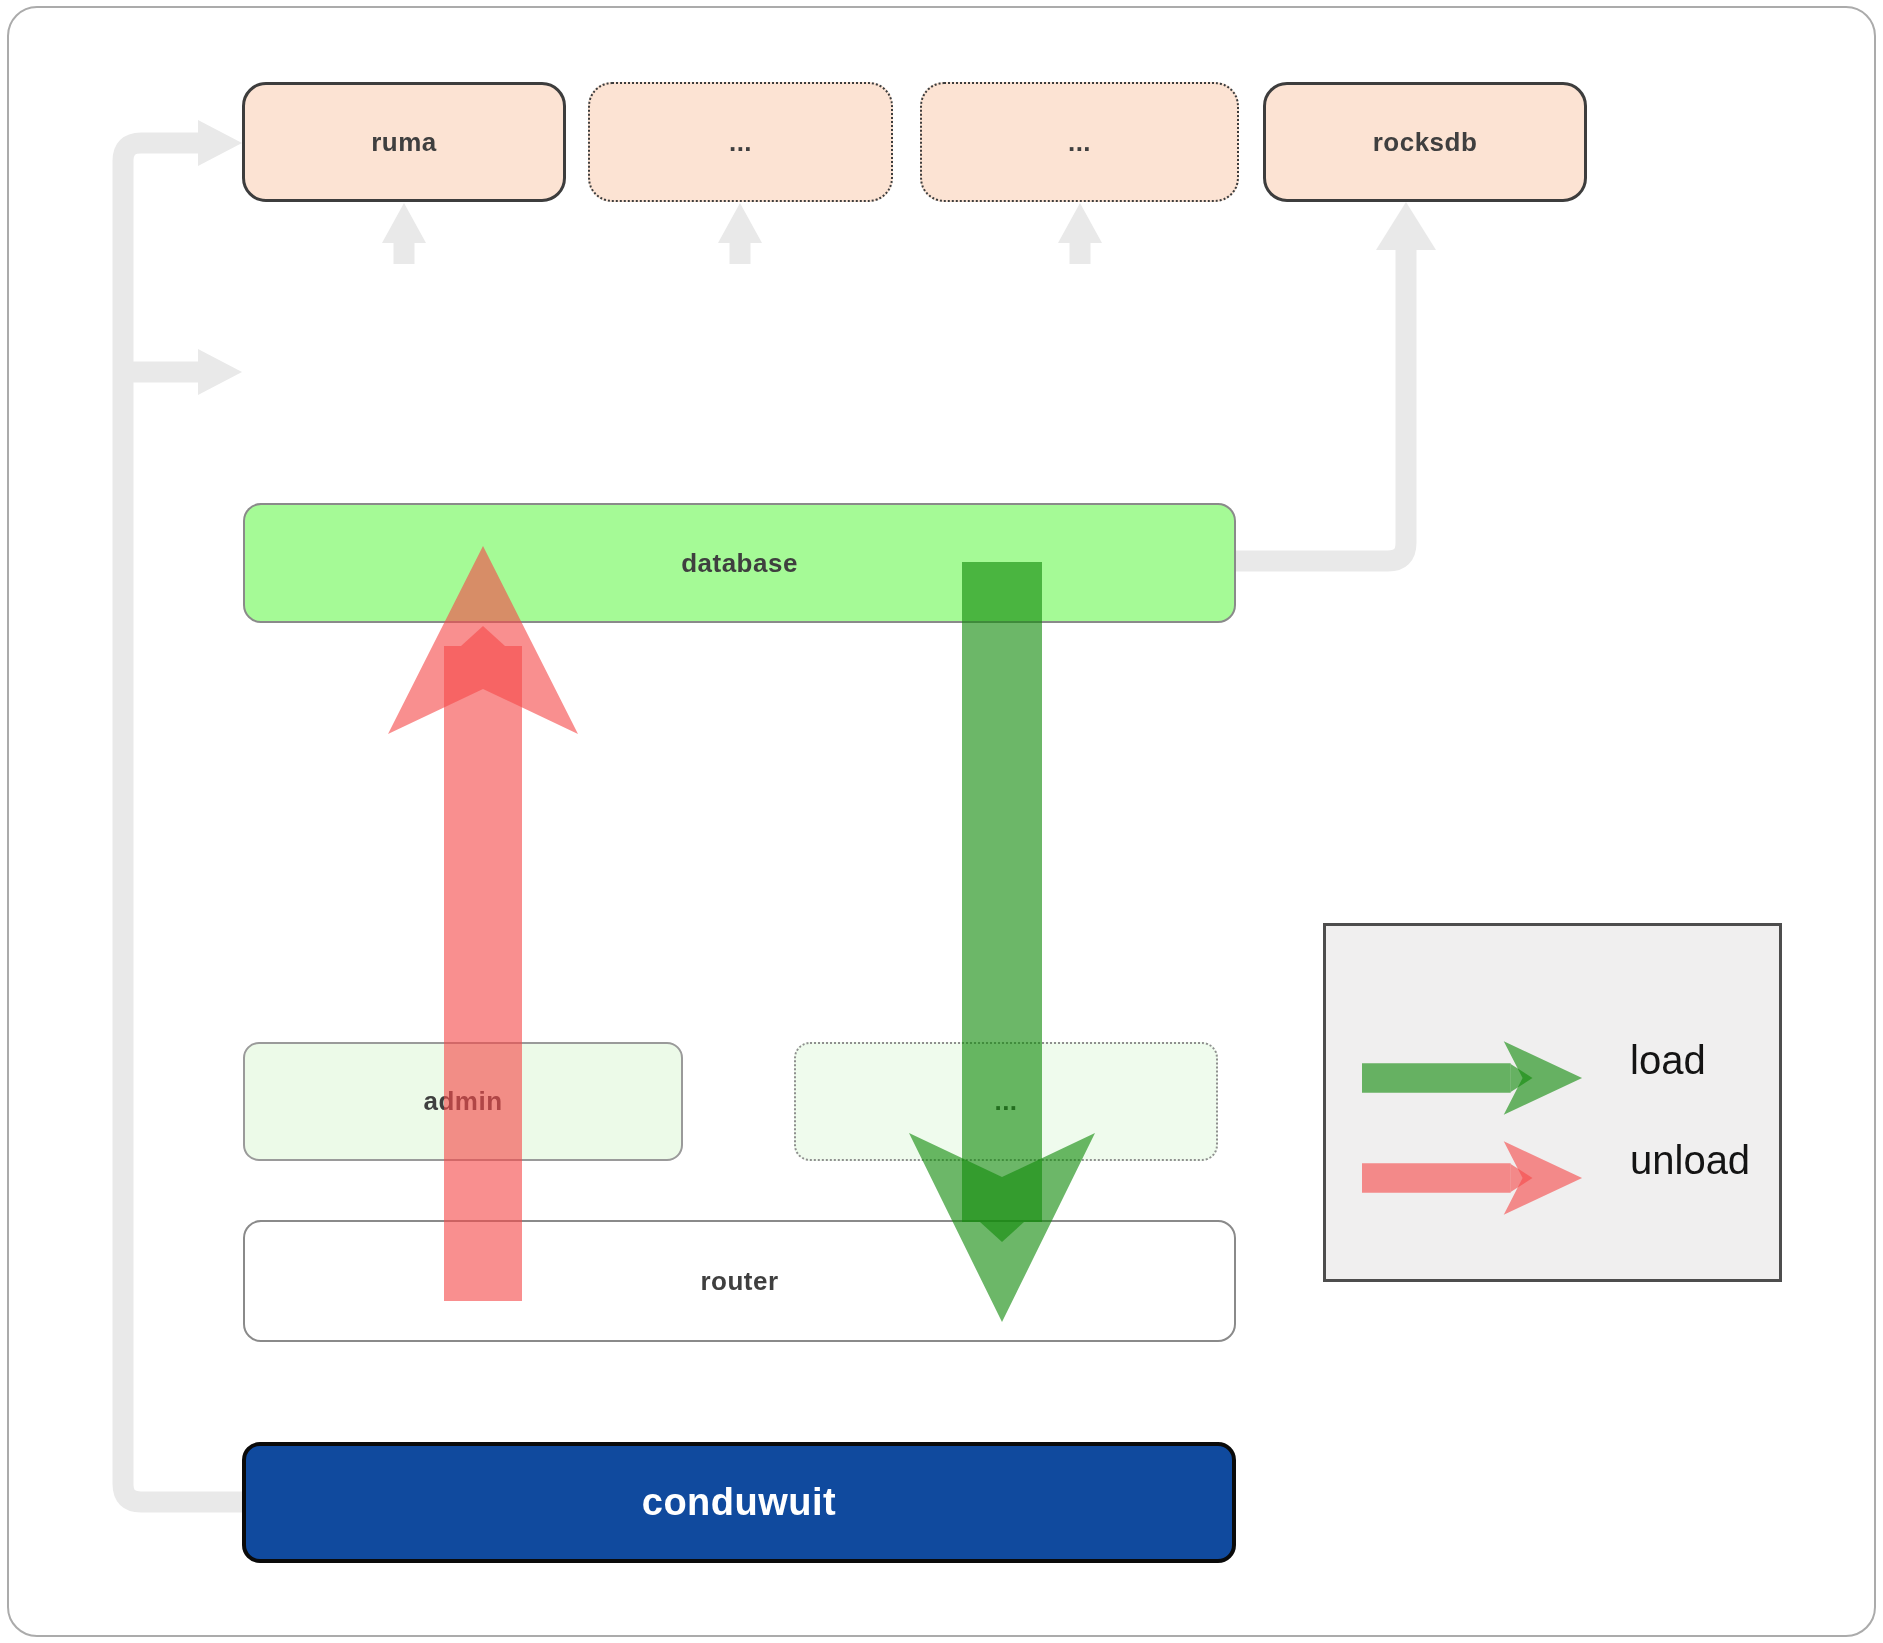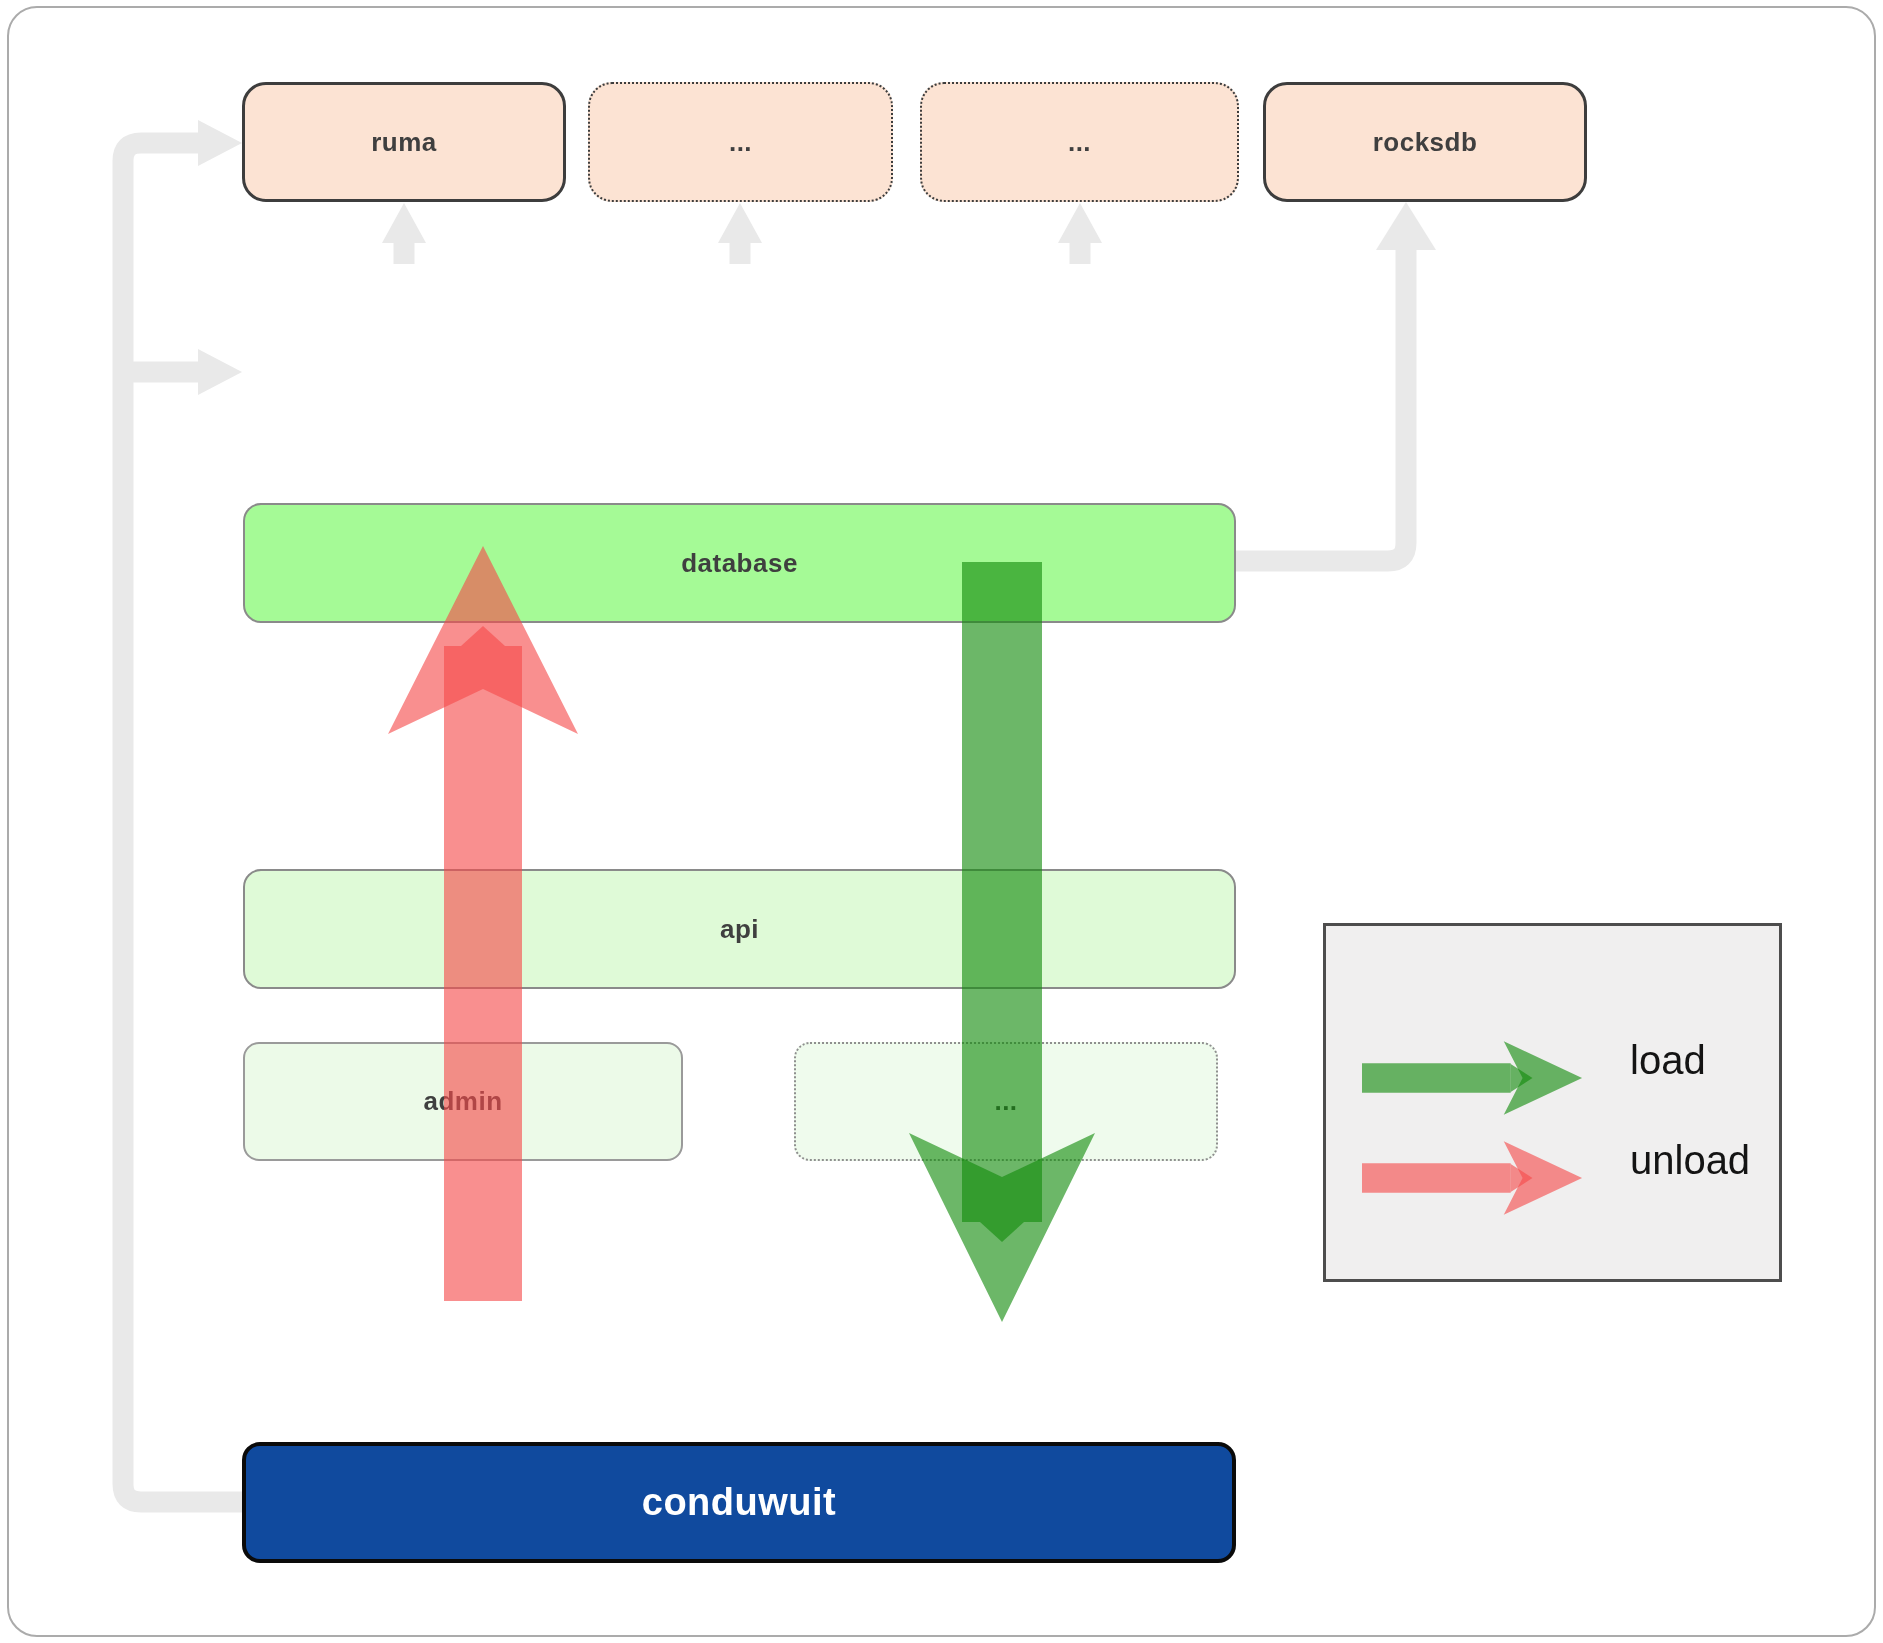"api" div.node { html: <div> <span>api</span> </div> -> none }
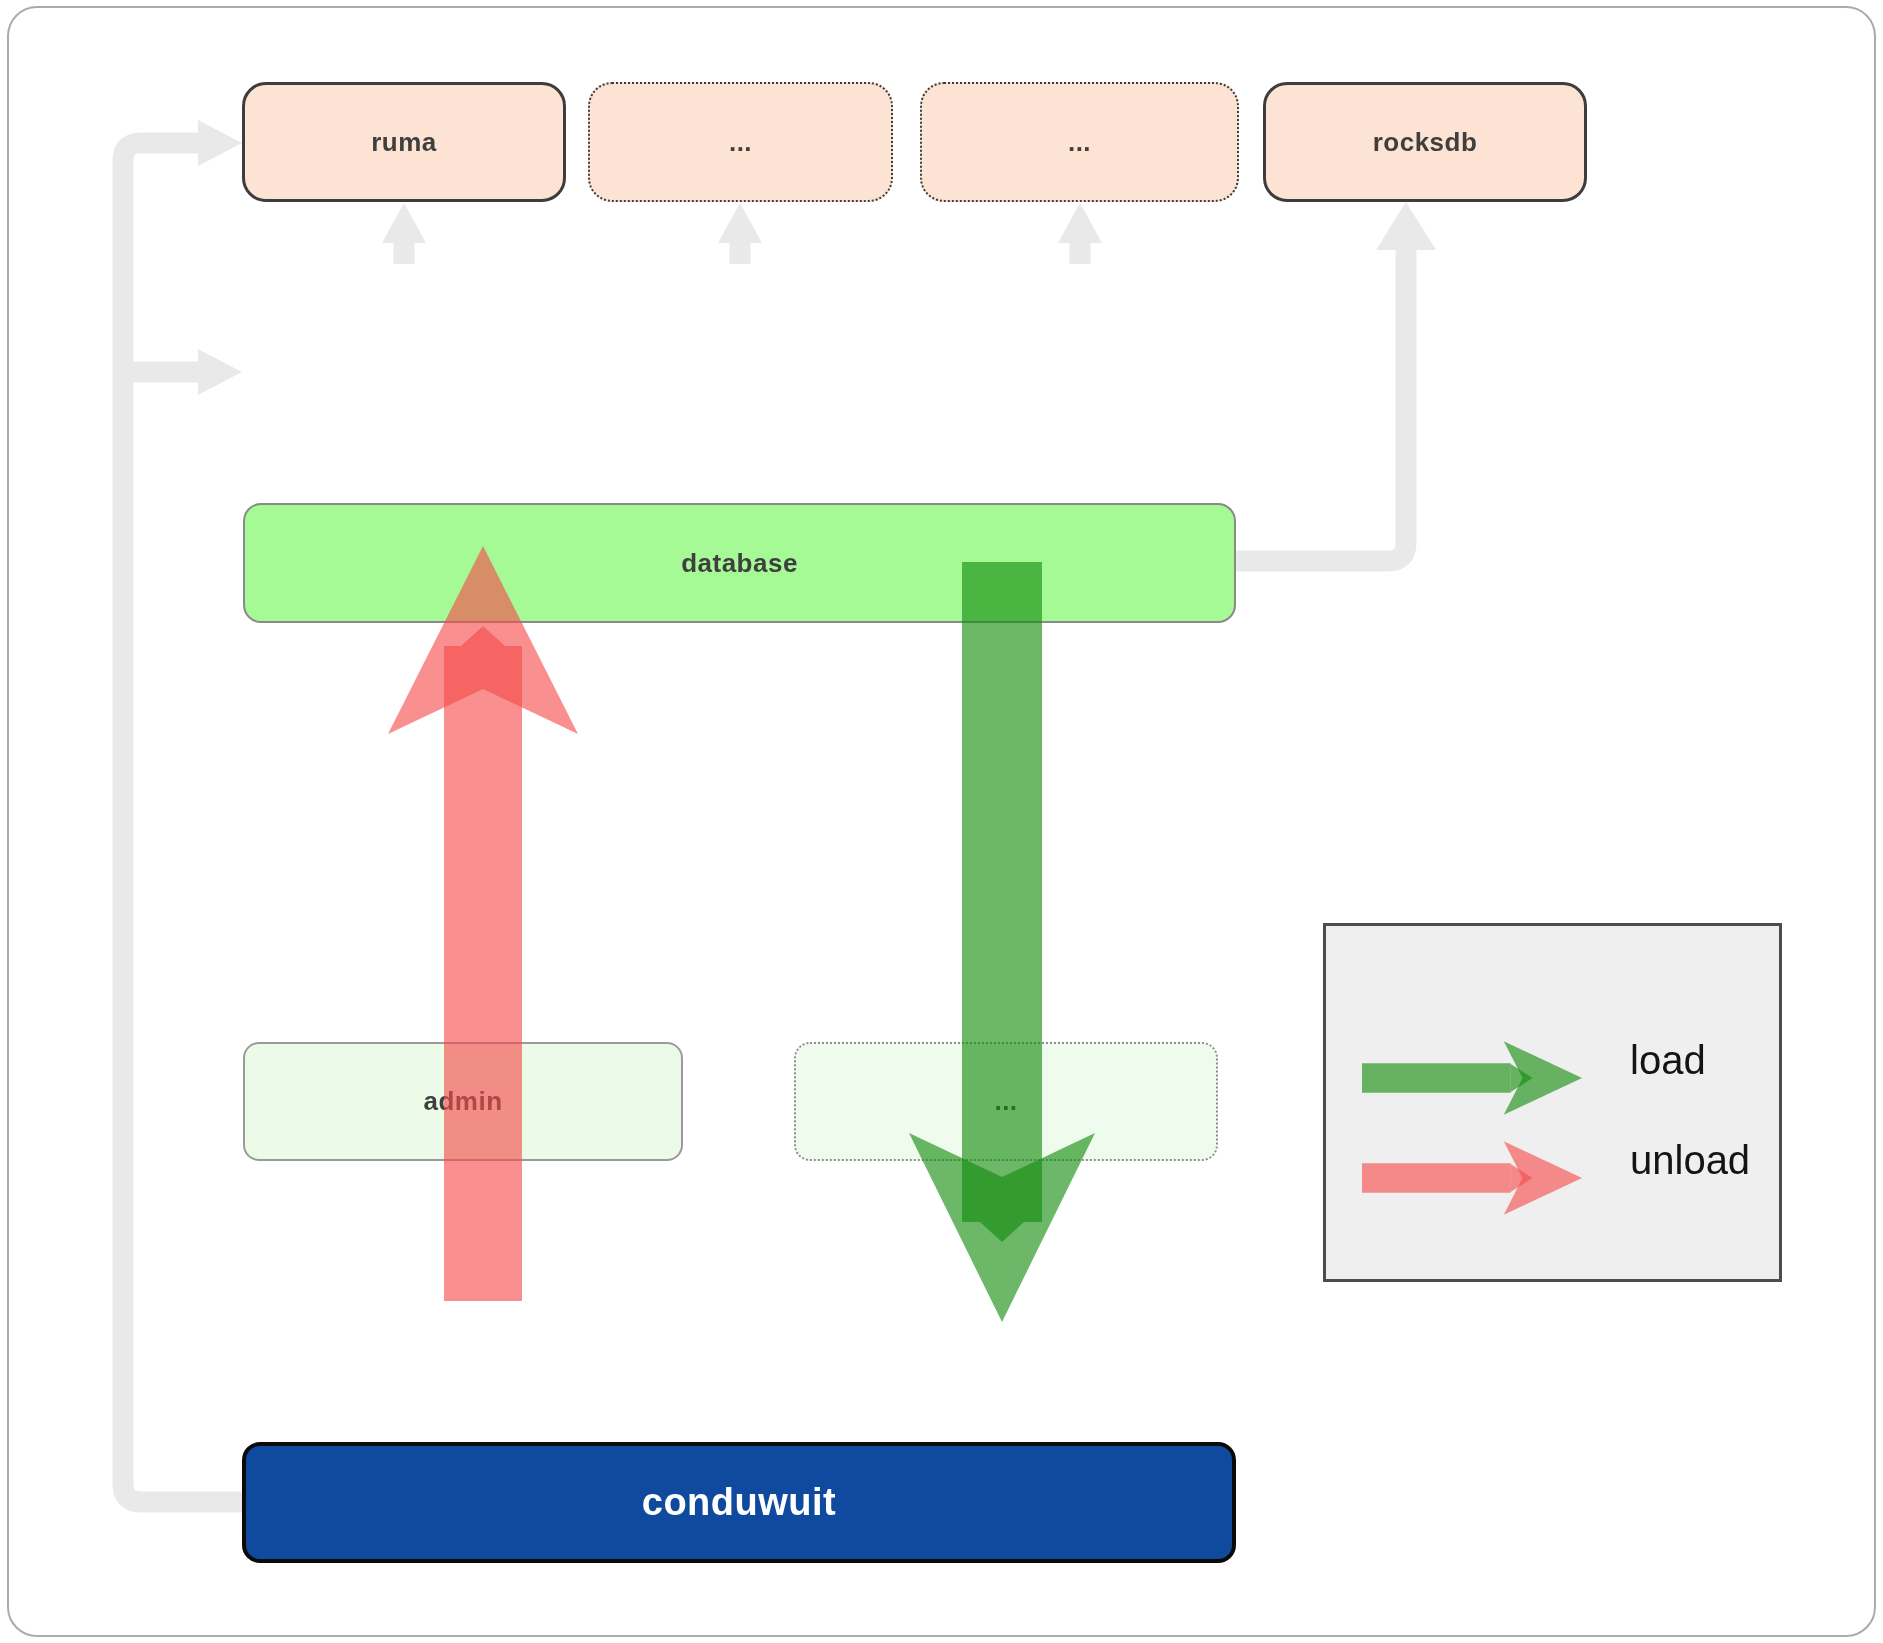"router" div.node { html: none -> <div> <span>router</span> </div> }
